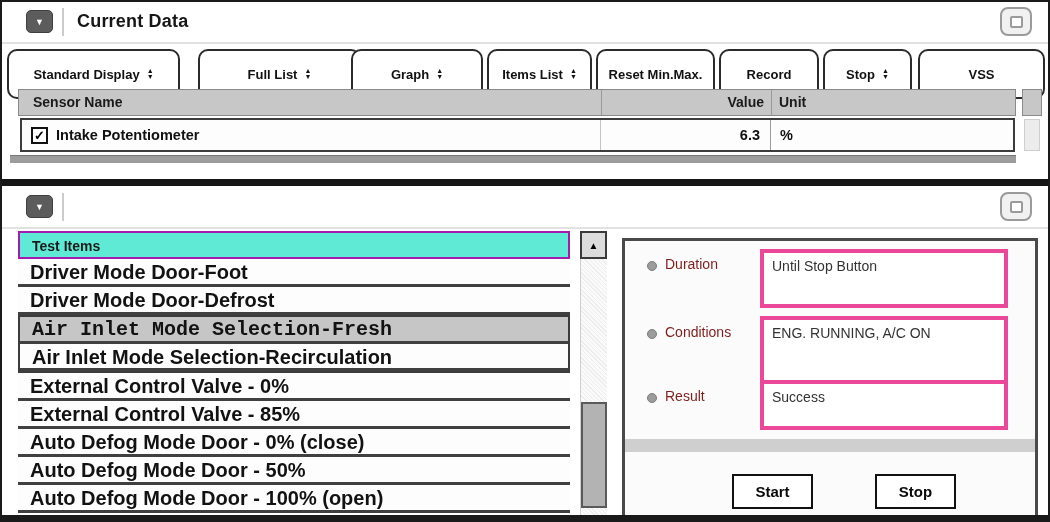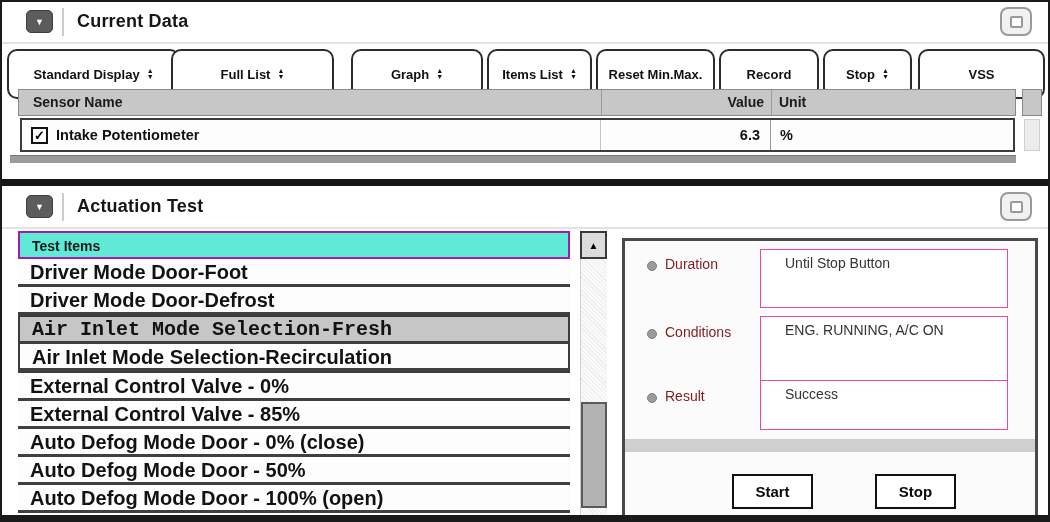"Full List" .tb1 { left: 169px -> 196px }
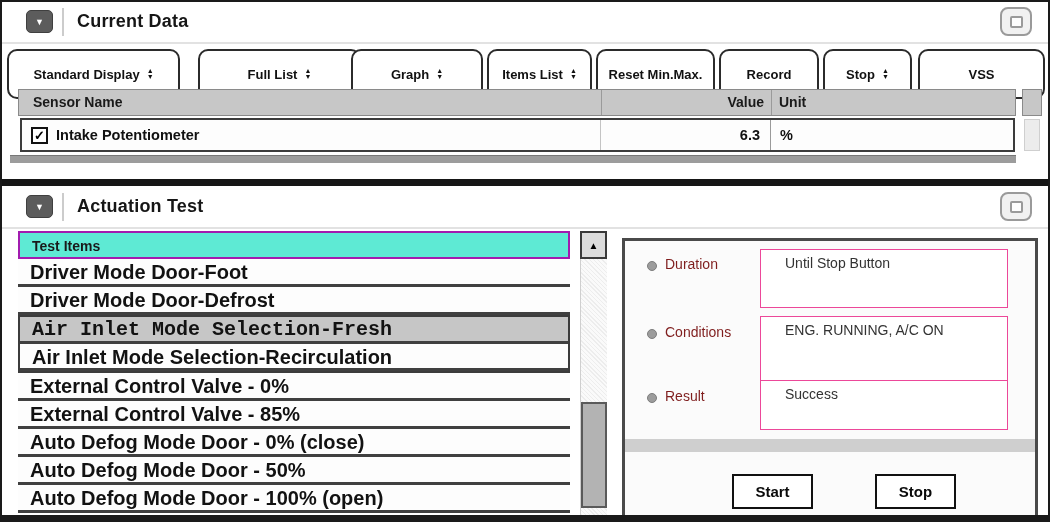"Actuation Test" div.abs { html: <div>Actuation Test</div> -> none }
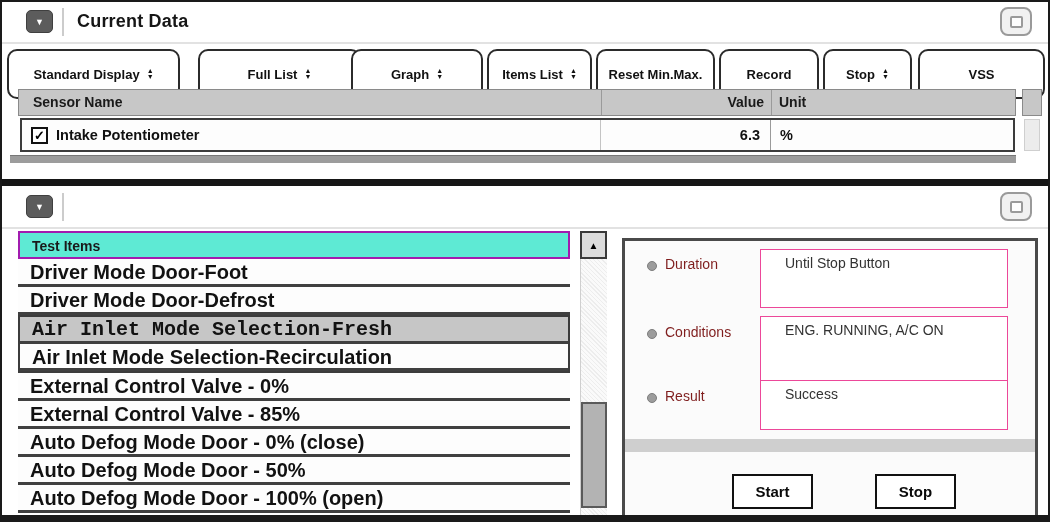"Until Stop Button" .fld-box { border: 1px solid #ec4899 -> 4px solid #ec4899; padding: 5px 24px -> 5px 8px }
